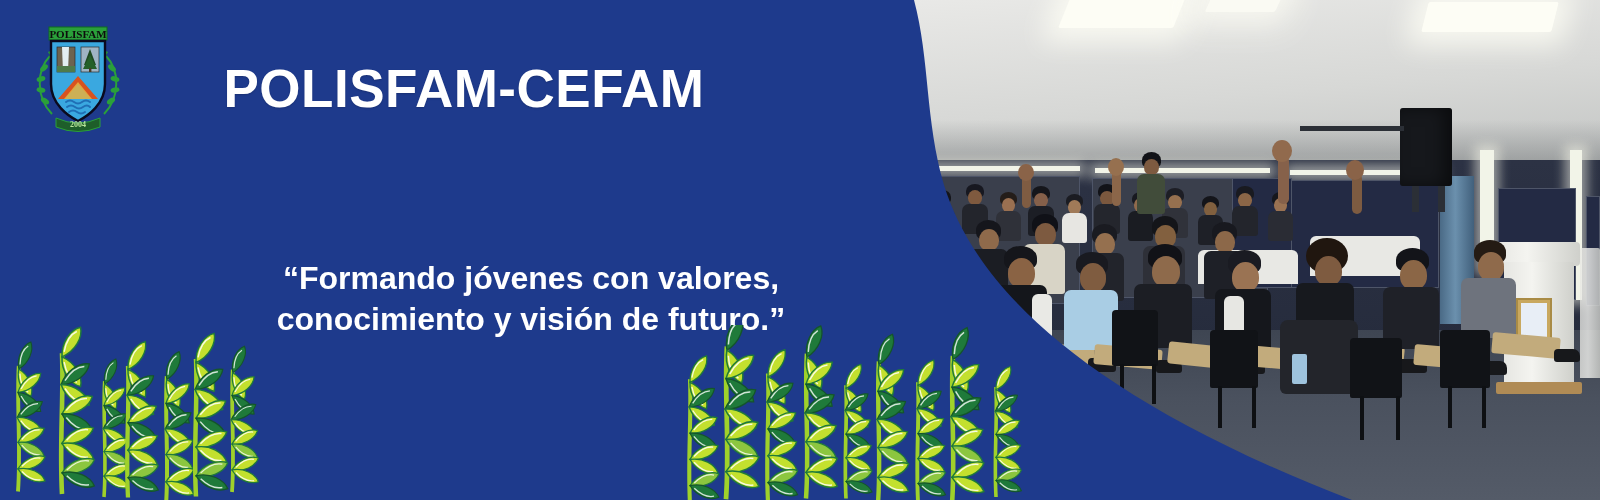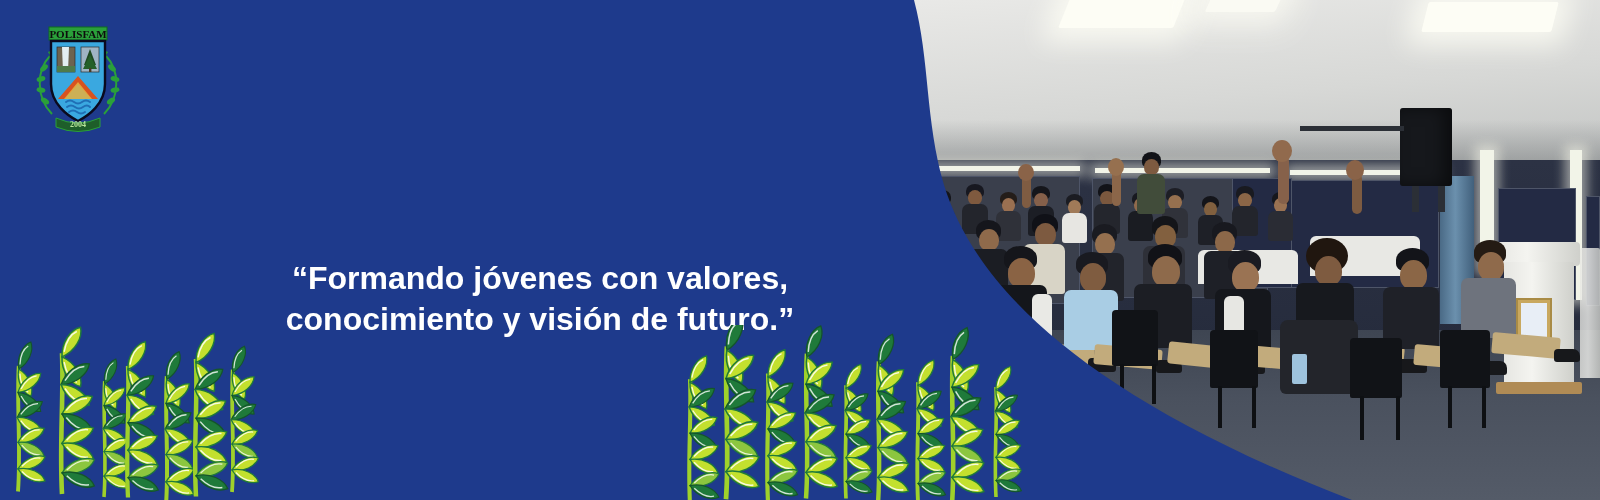"POLISFAM-CEFAM" div.title { html: none -> <div> <span>POLISFAM-CEFAM</span> </div> }
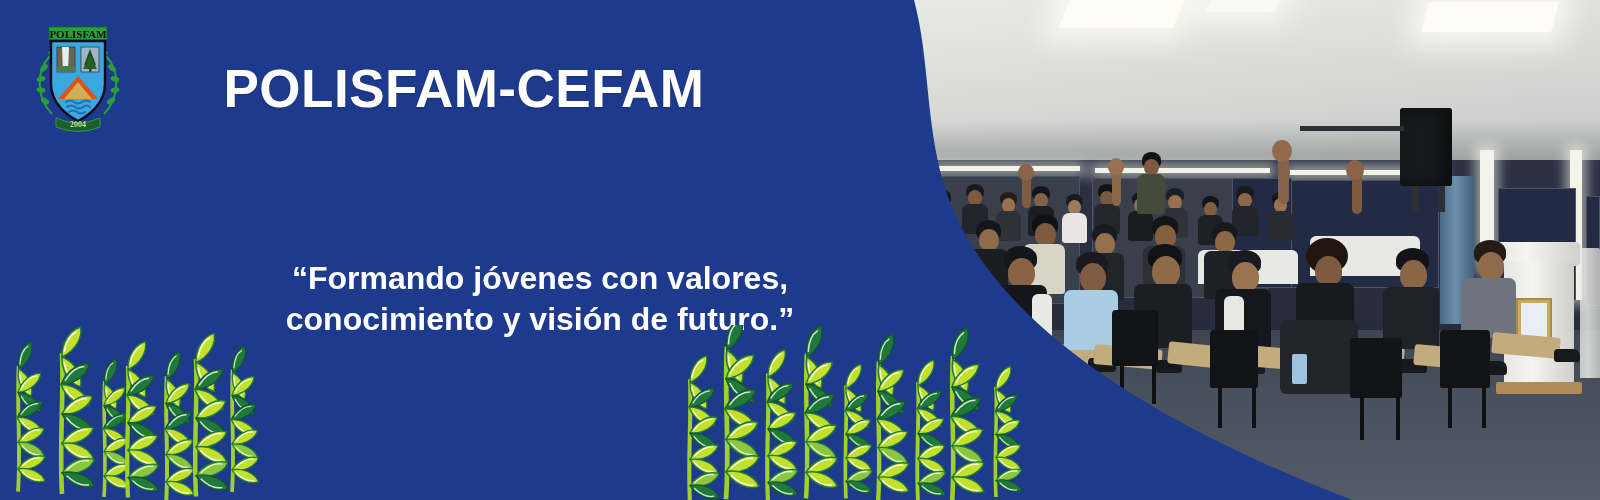"“Formando jóvenes con valores," .quote { left: 9px -> 0 }
